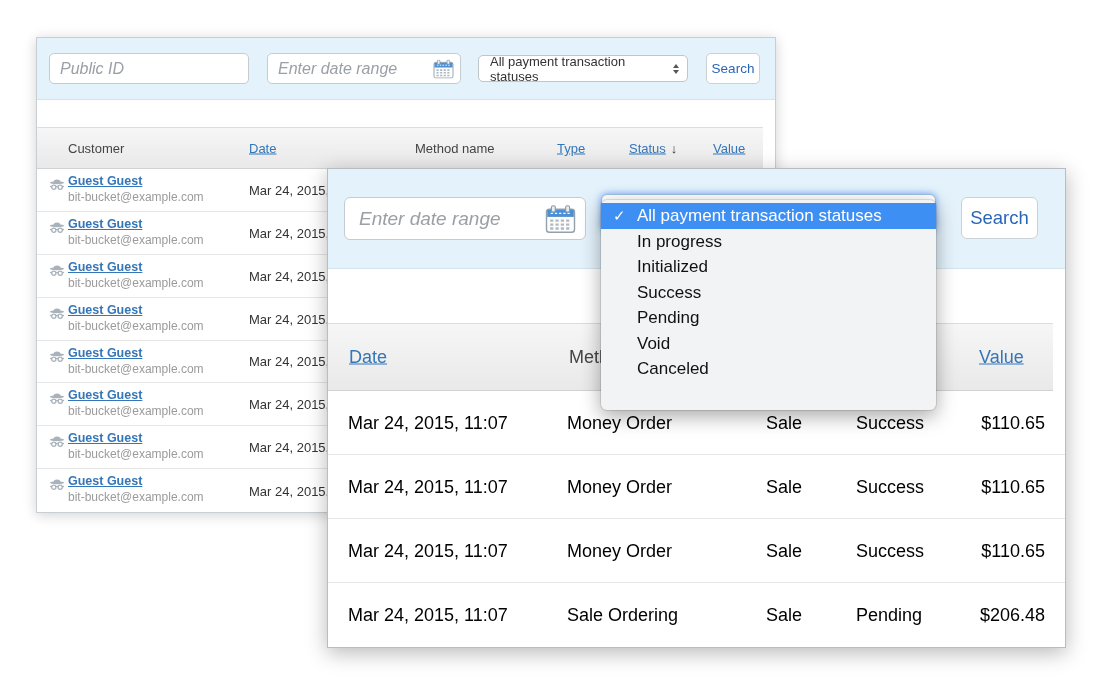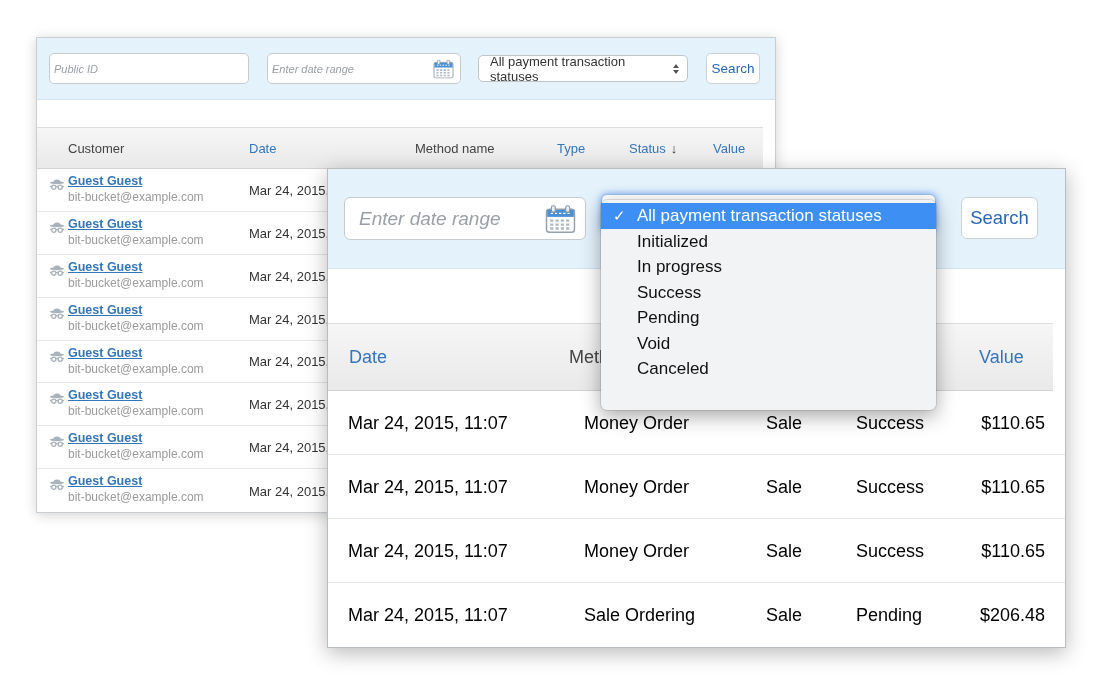"Public ID" .b-filter .textfield { font-size: 11px -> 16px; padding: 0 4px -> 0 10px }
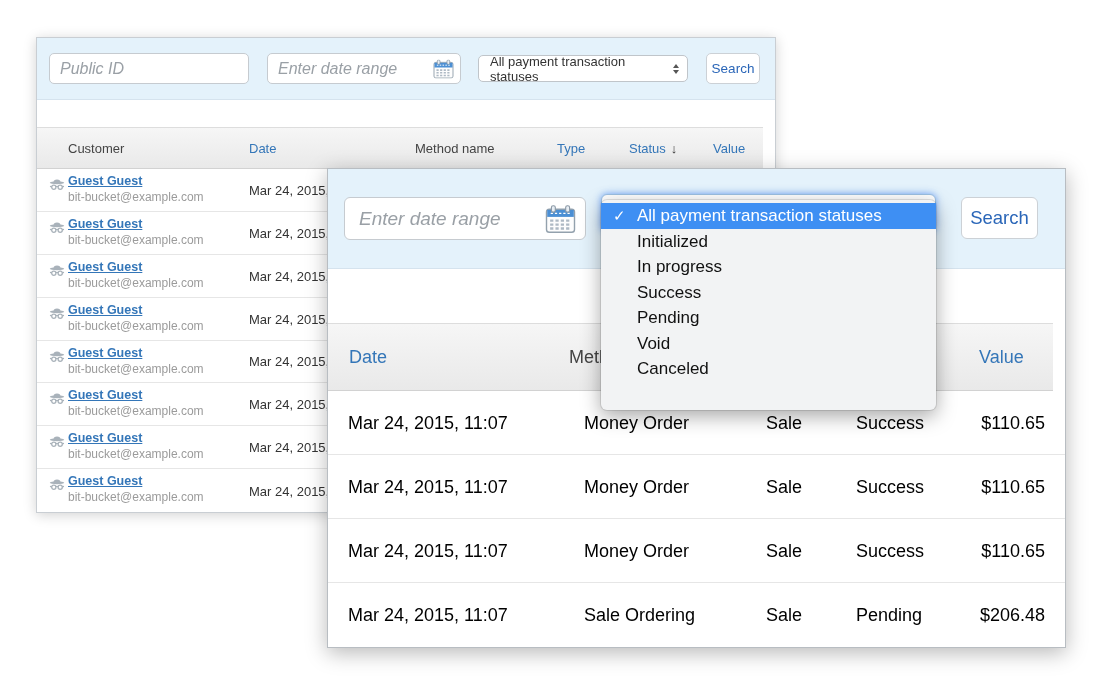"Date" .hlink { text-decoration: none -> underline }
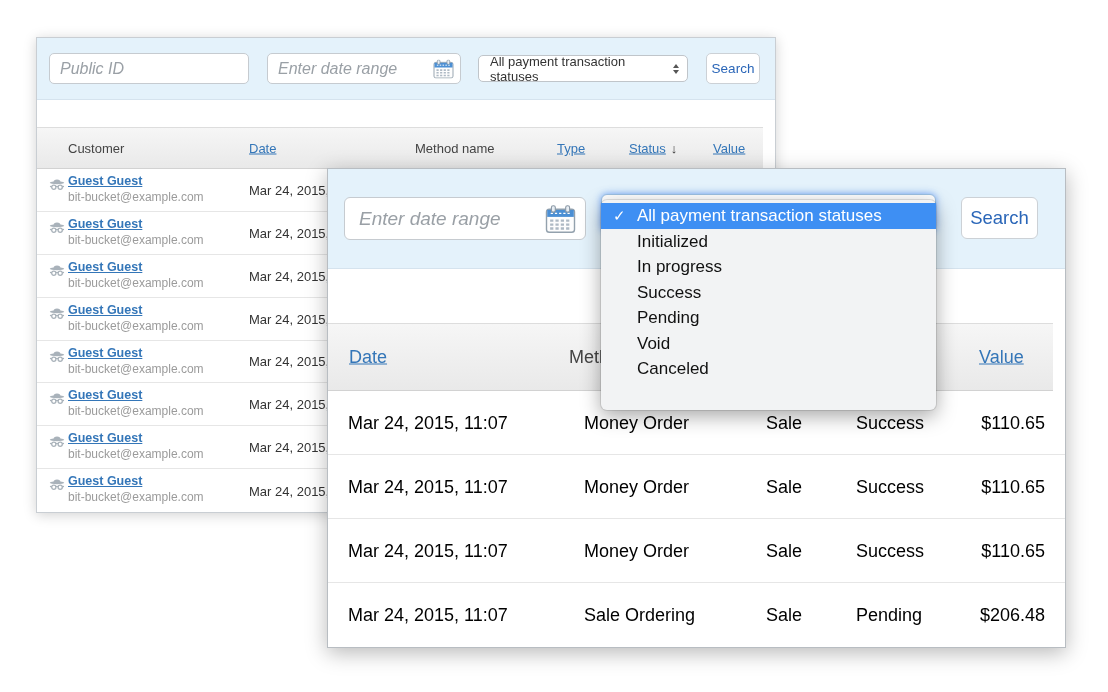"Initialized" div.opt { order: before "In progress" -> after "In progress" }
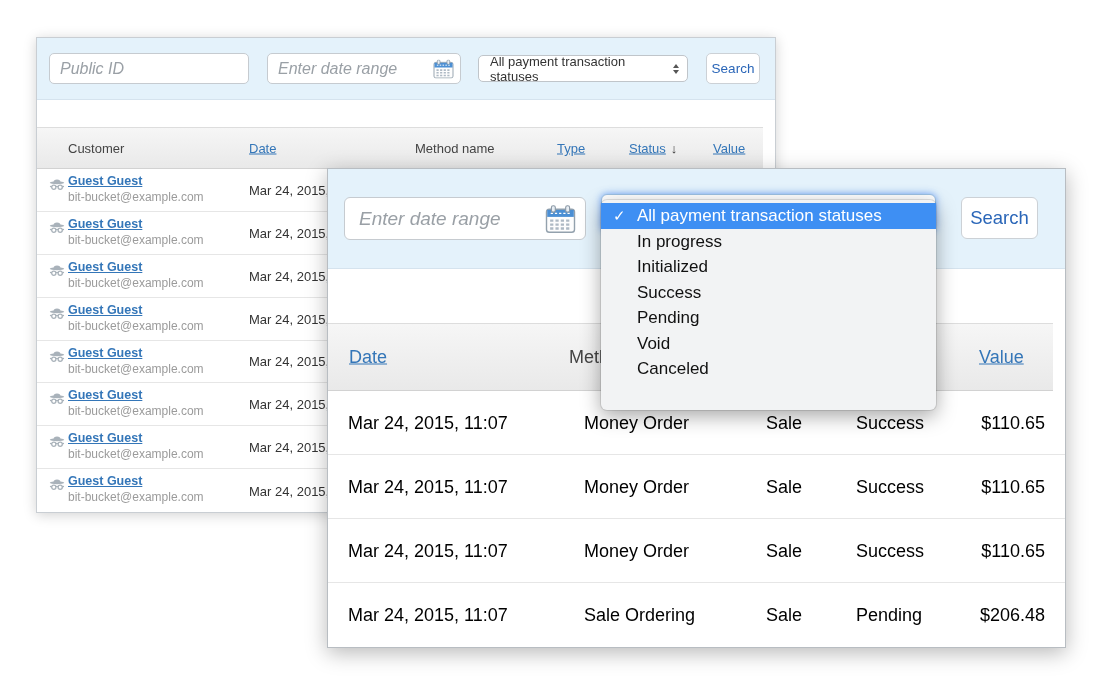"Money Order" .f-method { left: 256px -> 239px }
